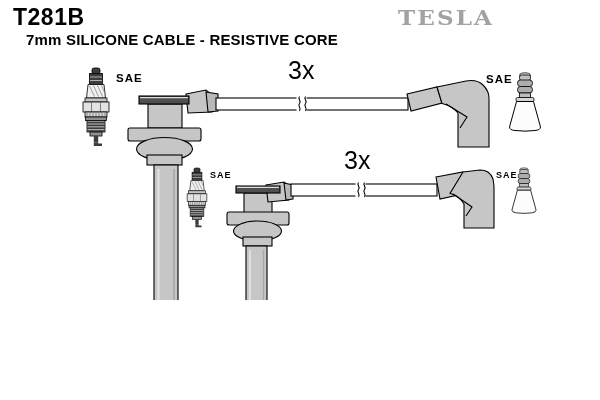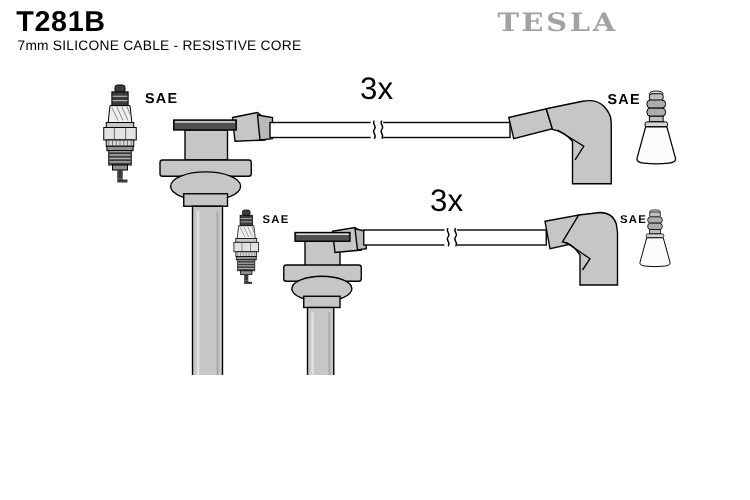"7mm SILICONE CABLE - RESISTIVE" .subtitle { font-size: 11px -> 15px; font-weight: none -> bold; left: 14px -> 26px }
